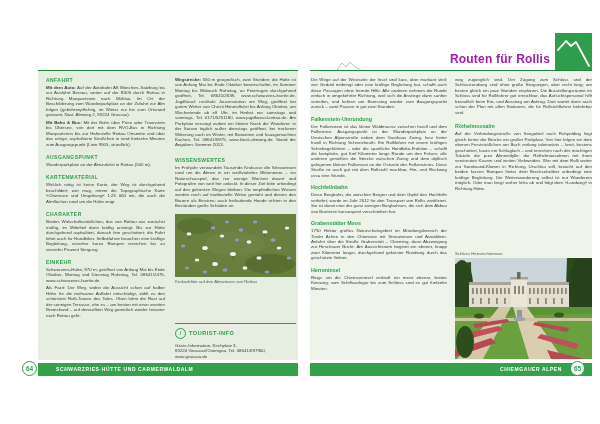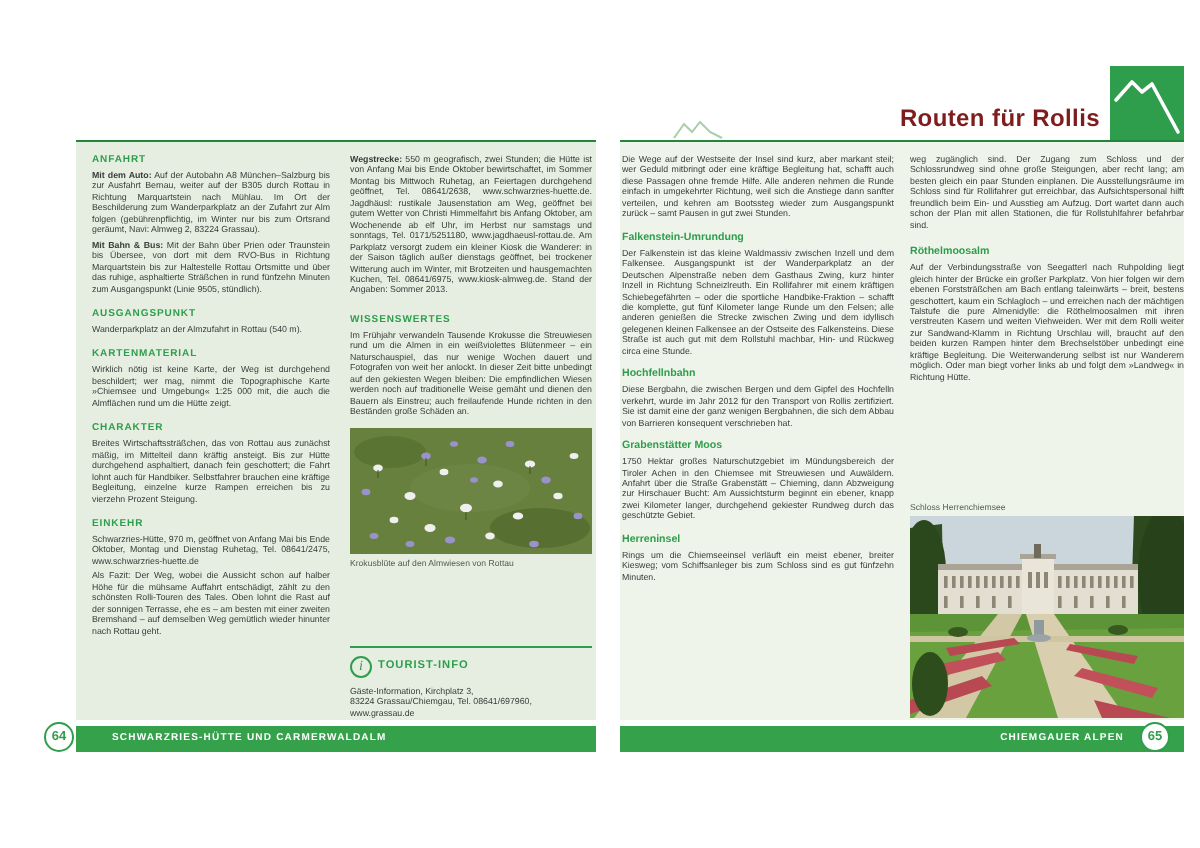"Routen für Rollis" .page-title { color: #7f1d1d -> #a21caf }
